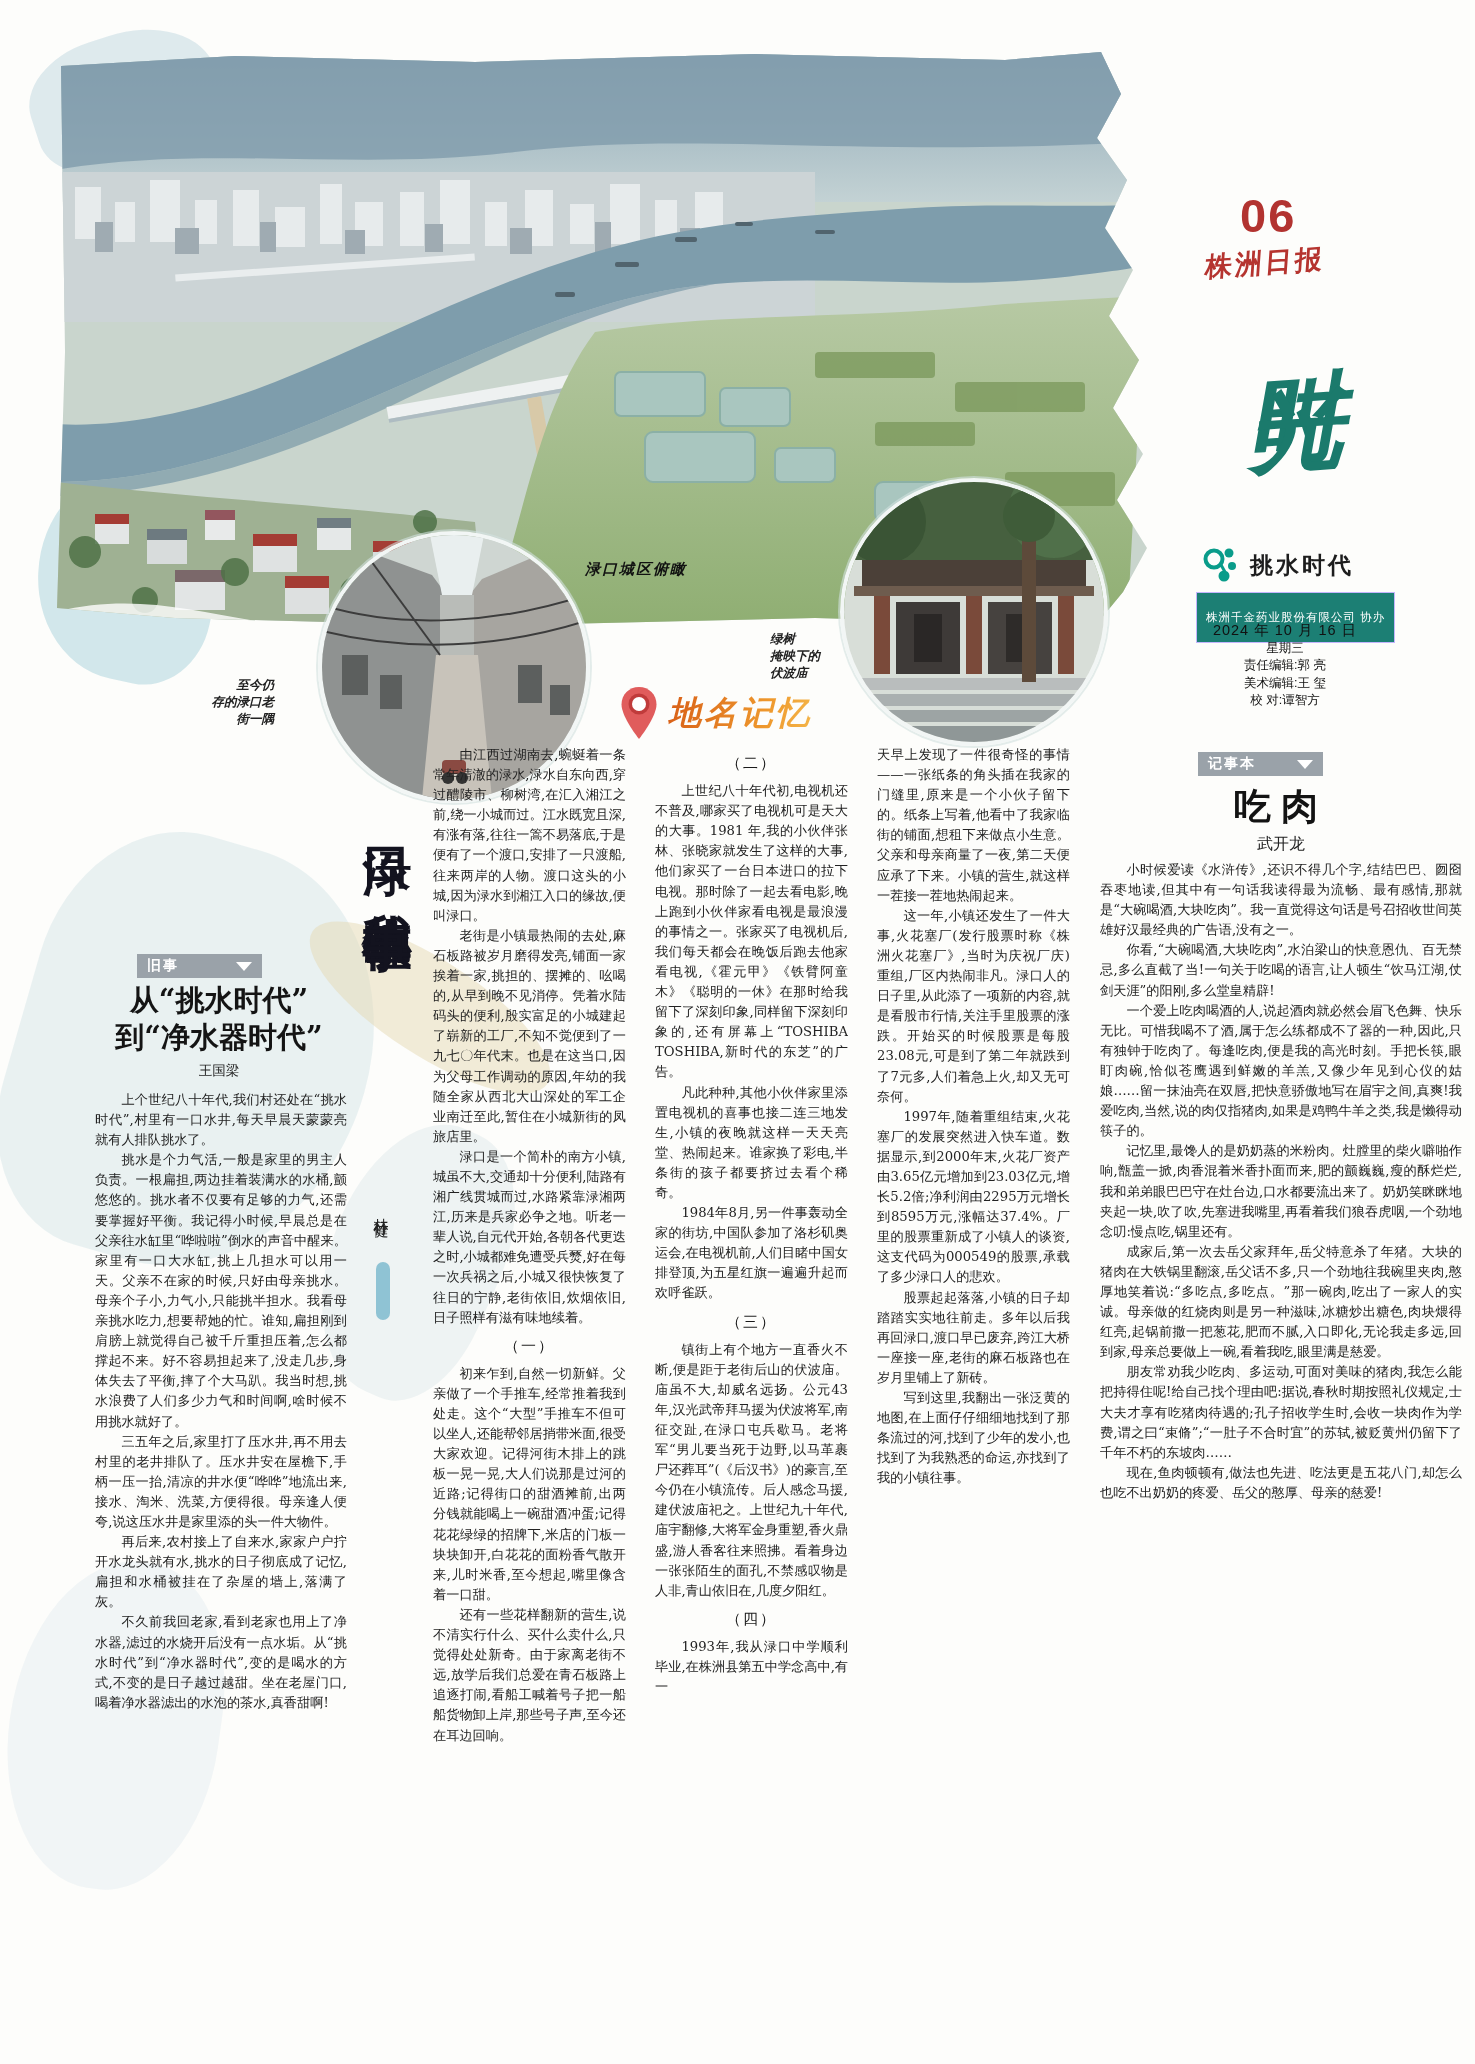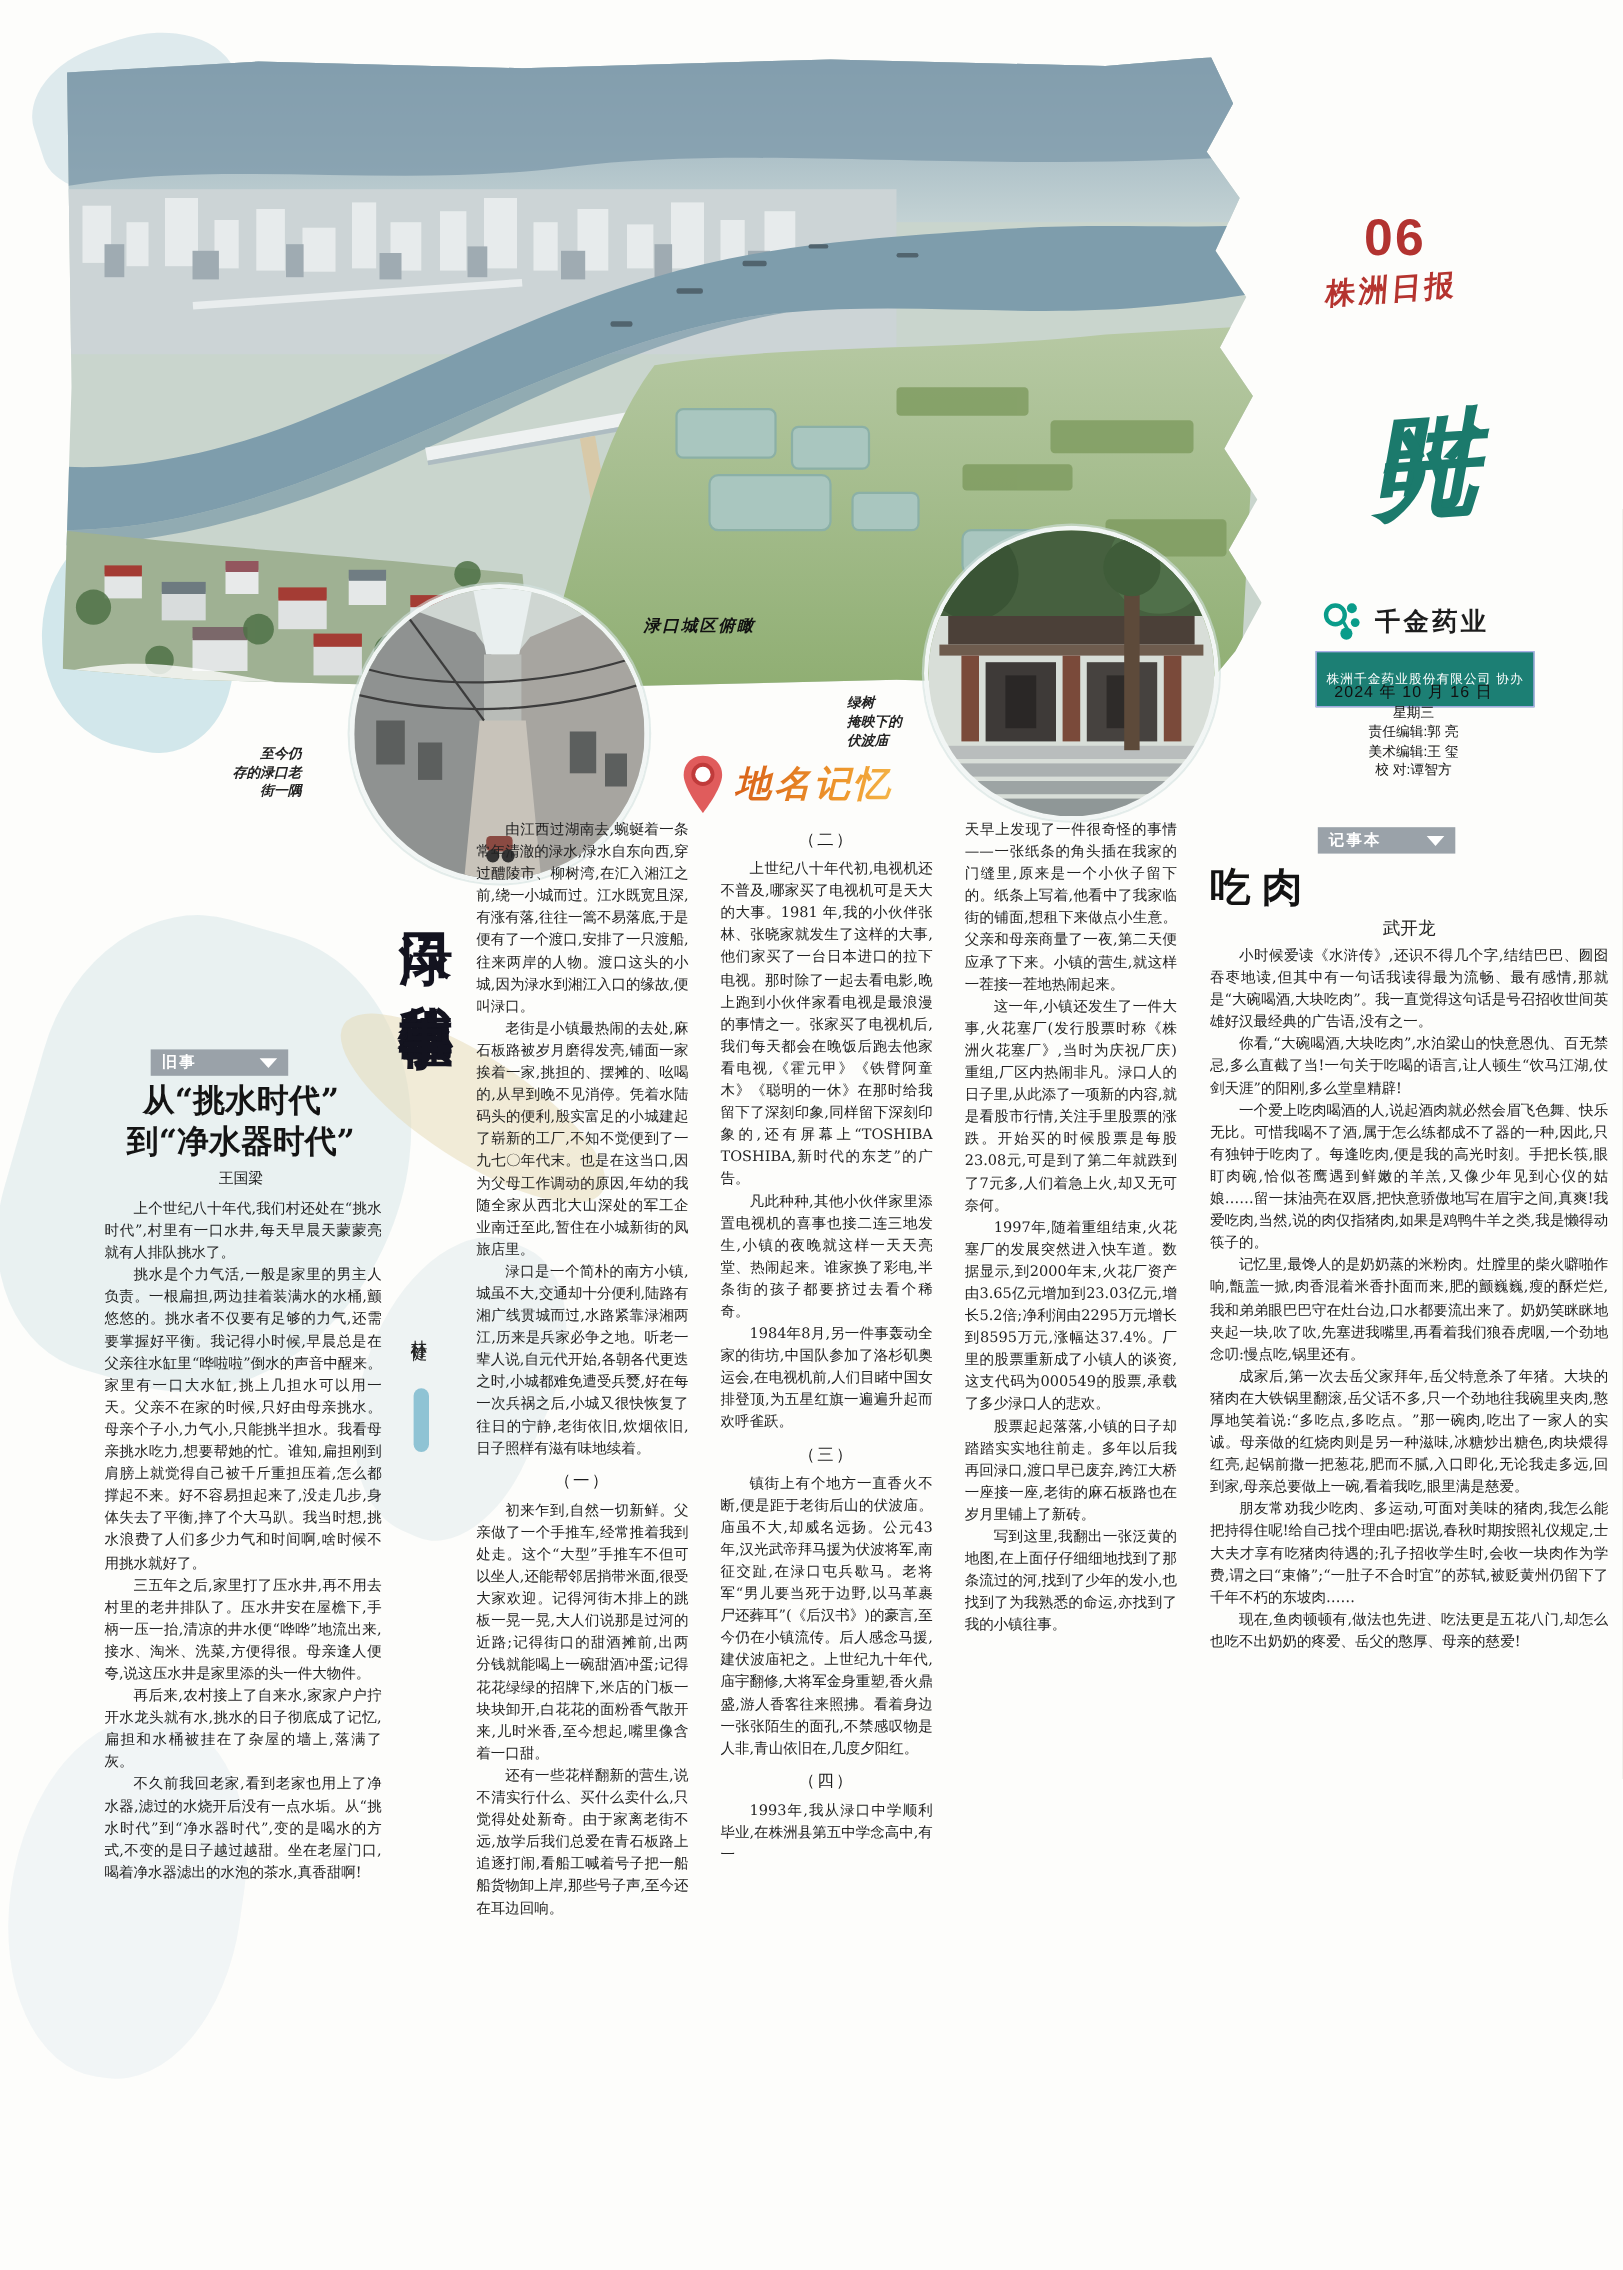"千金药业" span.nm { text: 千金药业 -> 挑水时代 }
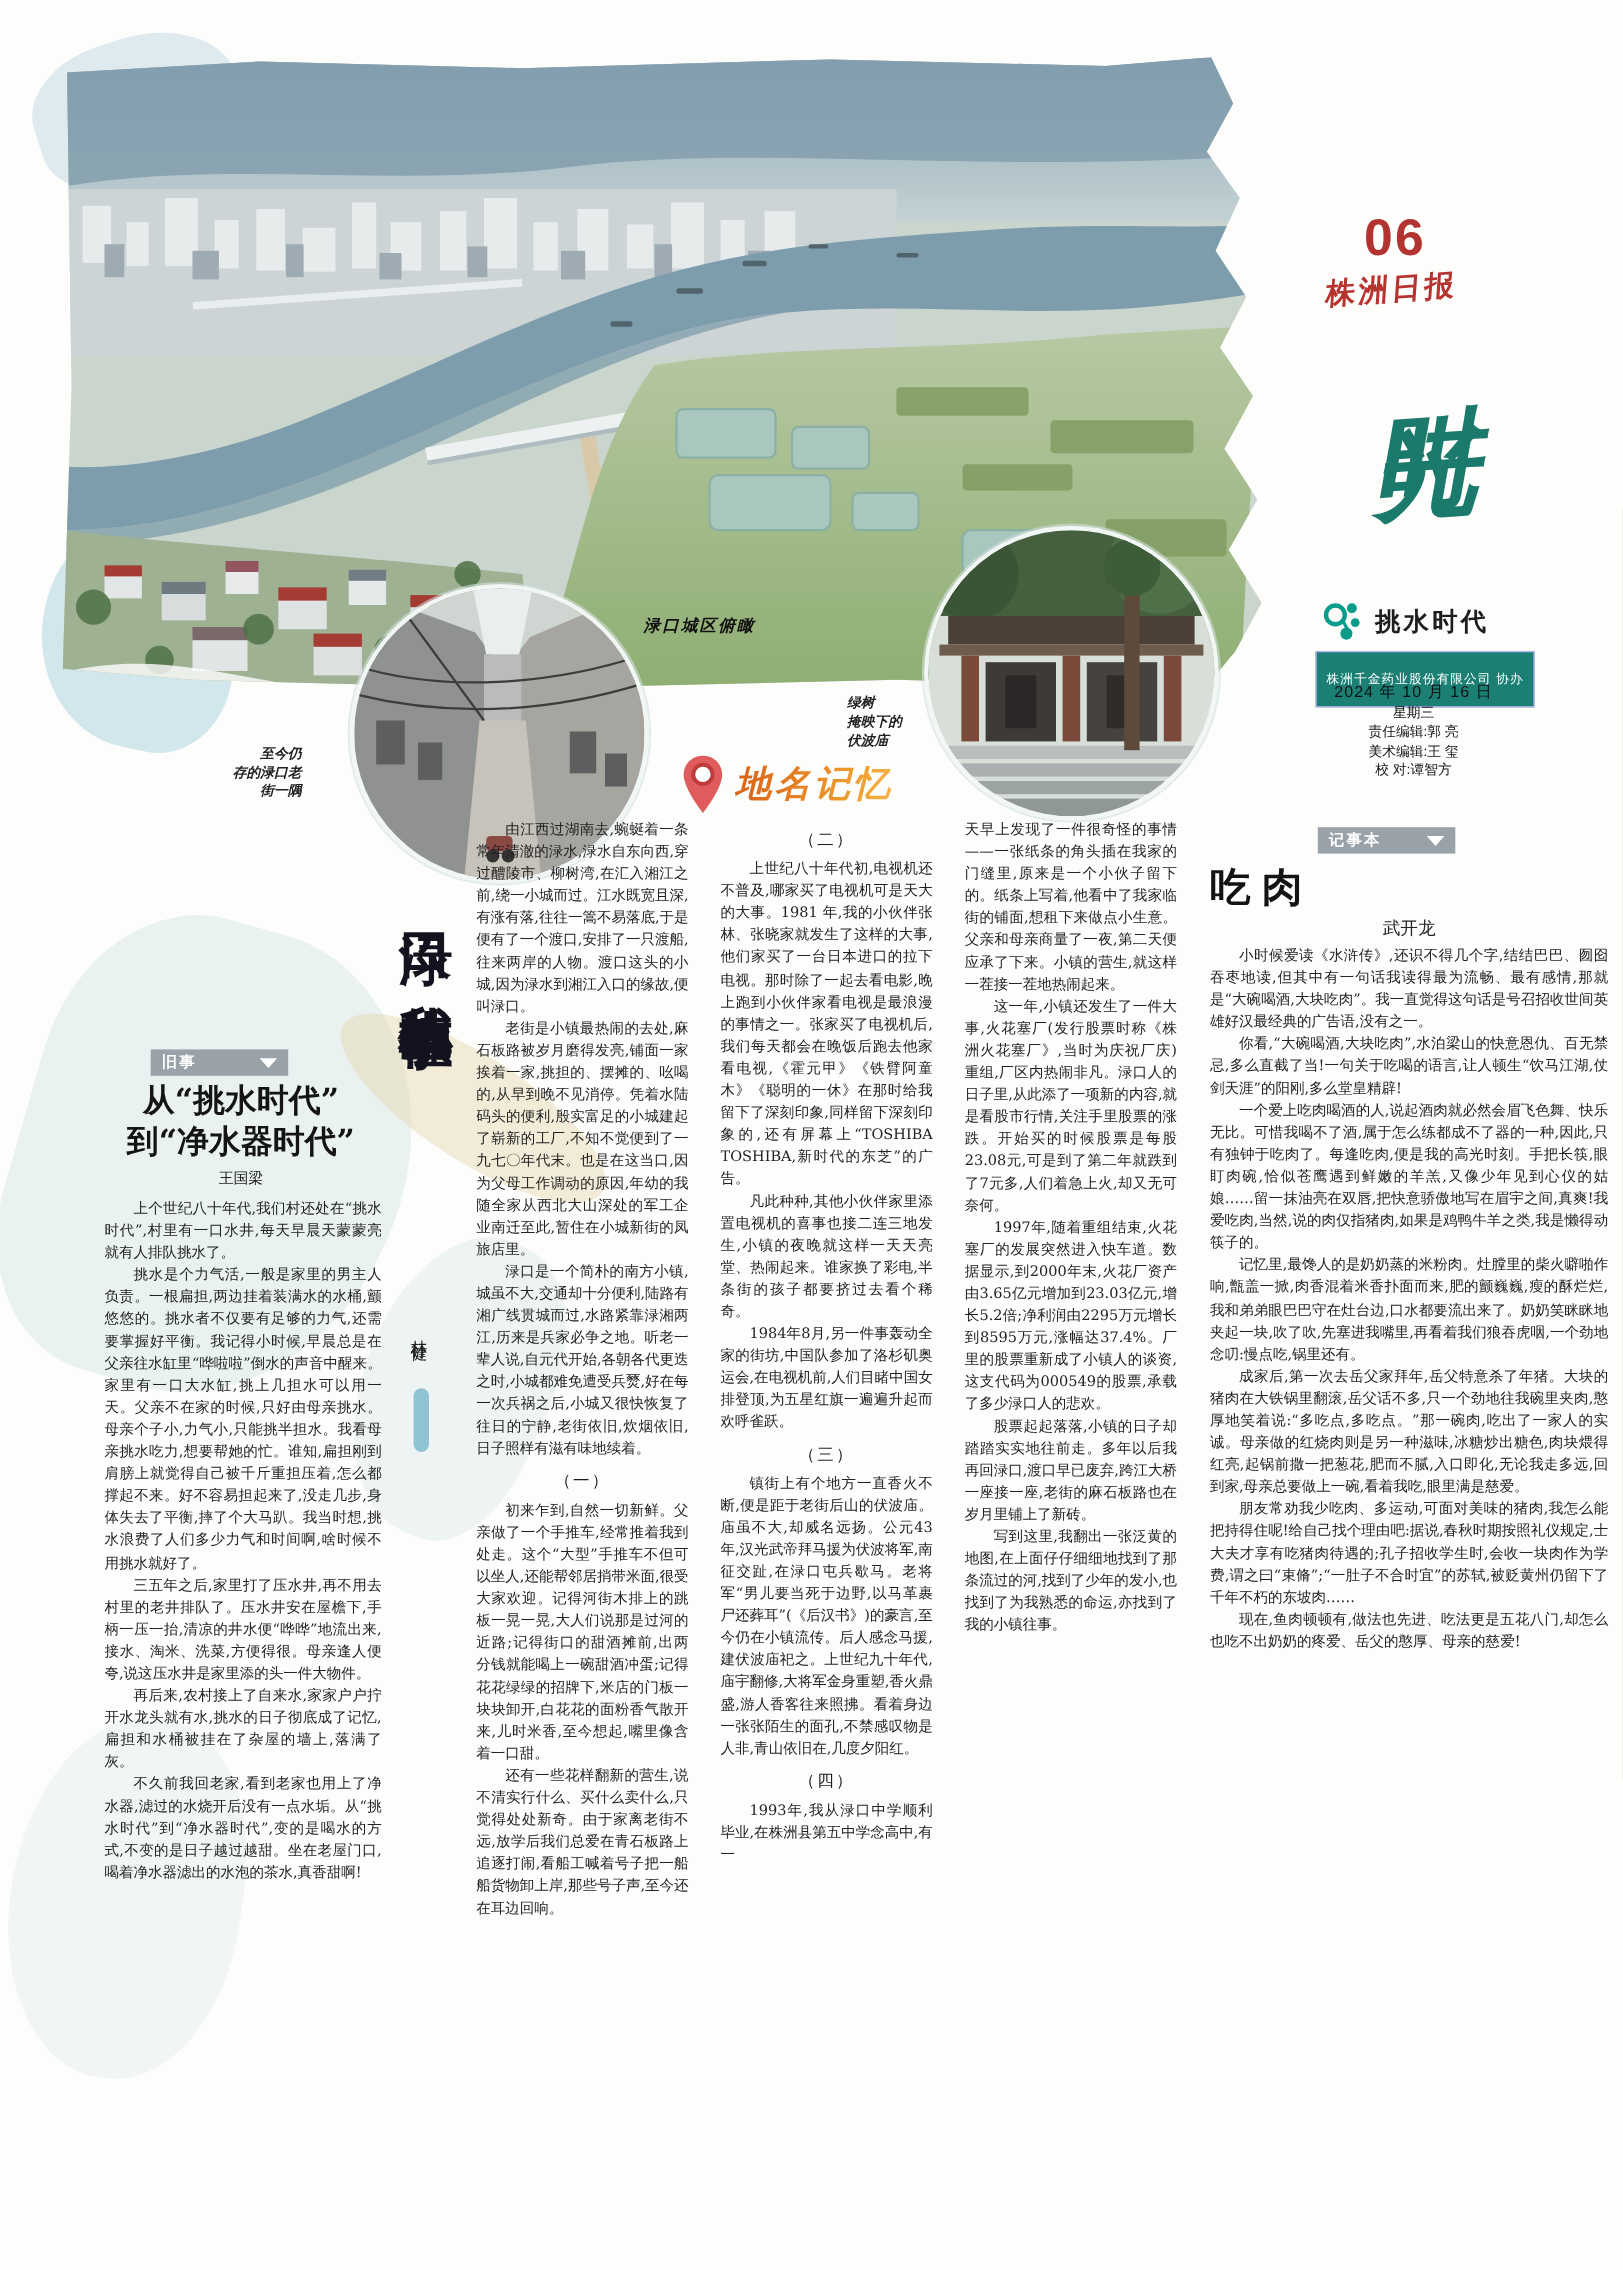"吃肉" #nb-title { text-align: left -> center }
